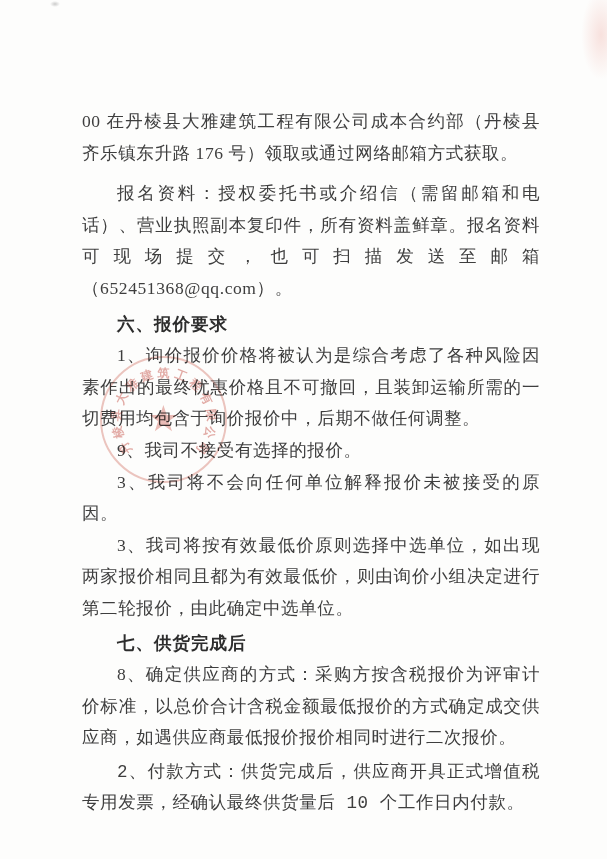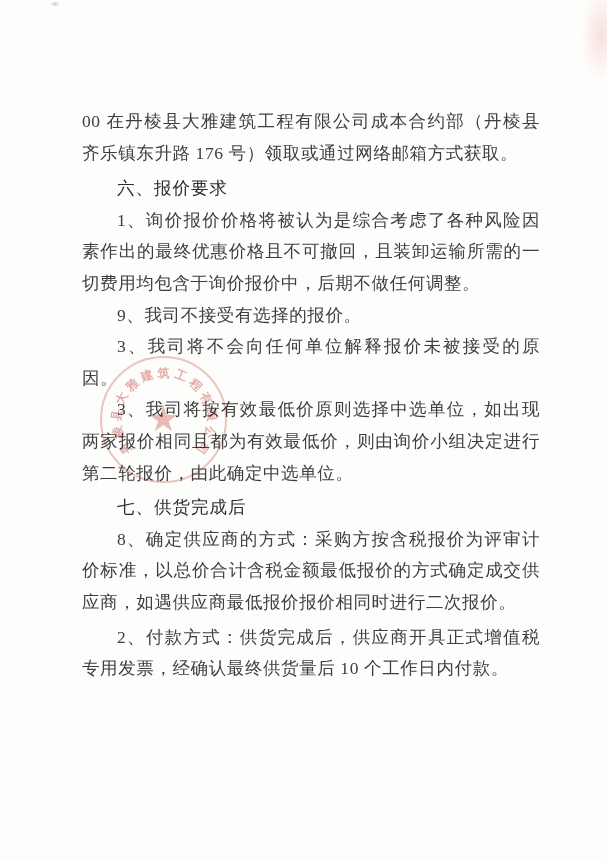"报名资料：授权委托书或介绍信（需留邮箱和电话）、营业执照副本复印件，所有资料盖鲜" p.para { html: none -> <p>报名资料：授权委托书或介绍信（需留邮箱和电话）、营业执照副本复印件，所有资料盖鲜章。报名资料可现场提交，也可扫描发送至邮箱（652451368@qq.com）。</p> }
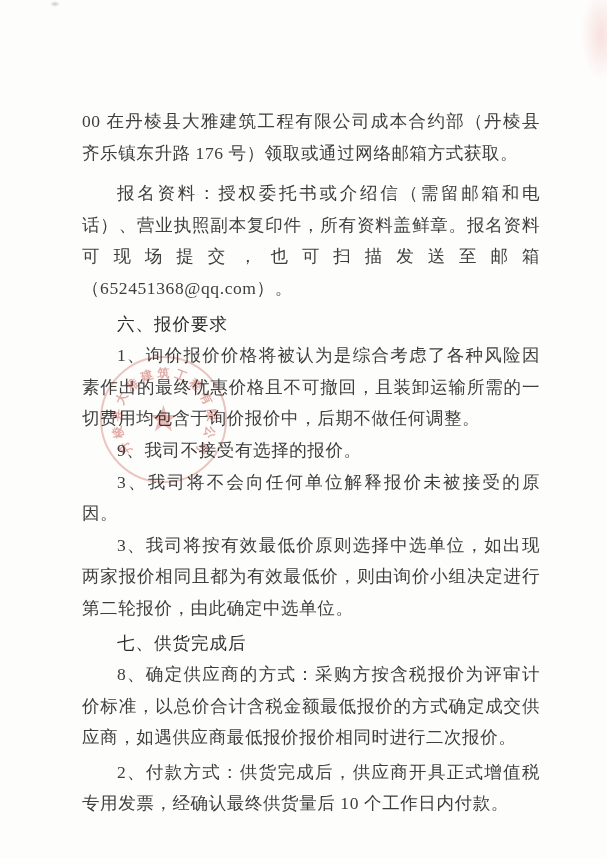"六、报价要求" .heading { font-weight: 400 -> 700 }
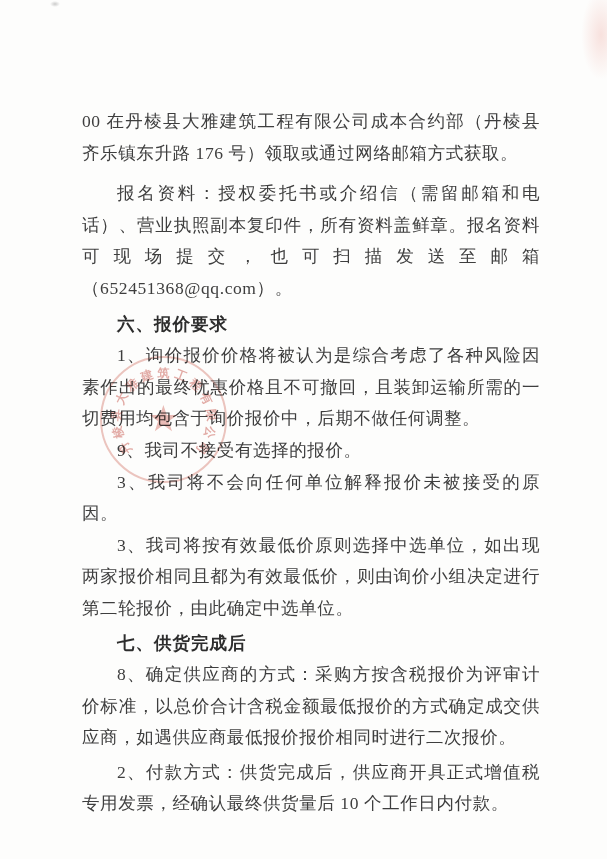"2、付款方式：供货完成后，供应商开具正式增值税专用发票，经确认最终供货量后 10" .gap-last { font-family: none -> Liberation Mono, monospace }
